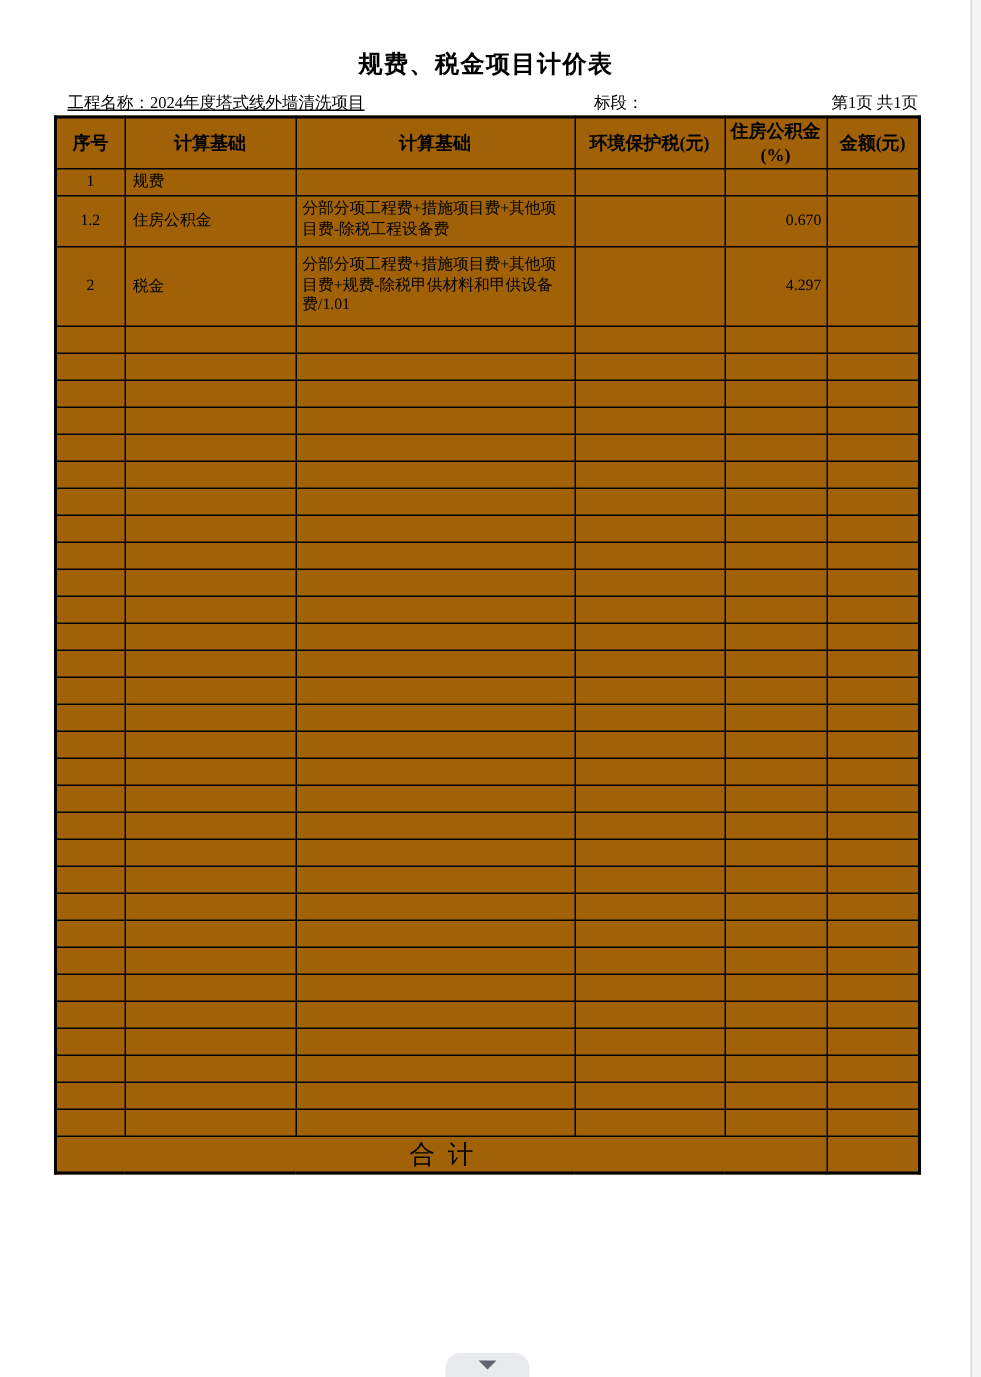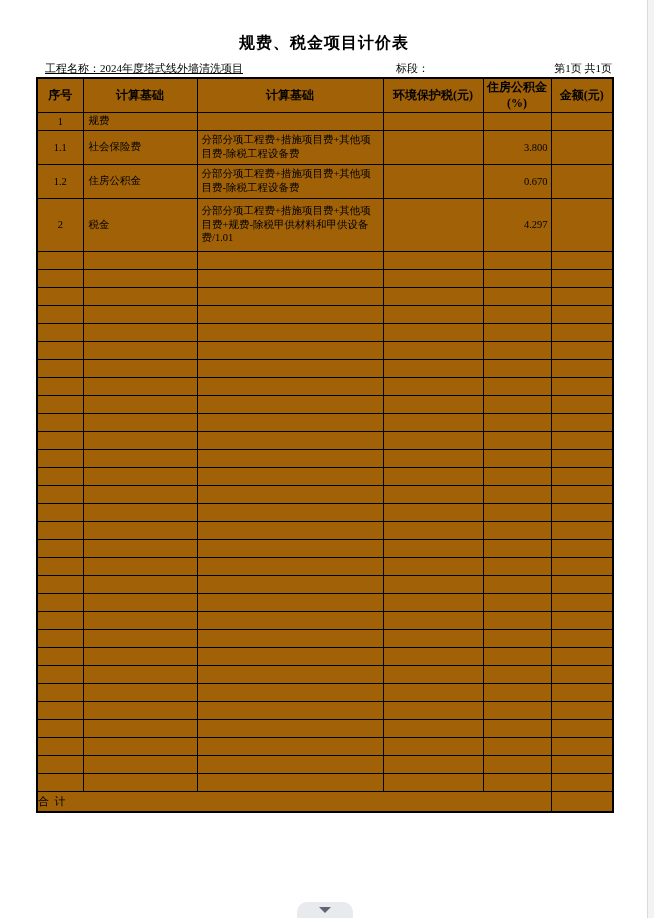"1.1" tr.h-two { html: <tr> <td>1.1</td> <td>社会保险费</td> <td>分部分项工程费+措施项目费+其他项目费-除税工程设备费</td> <td></td> <td>3.800</td> <td></td> </tr> -> none }
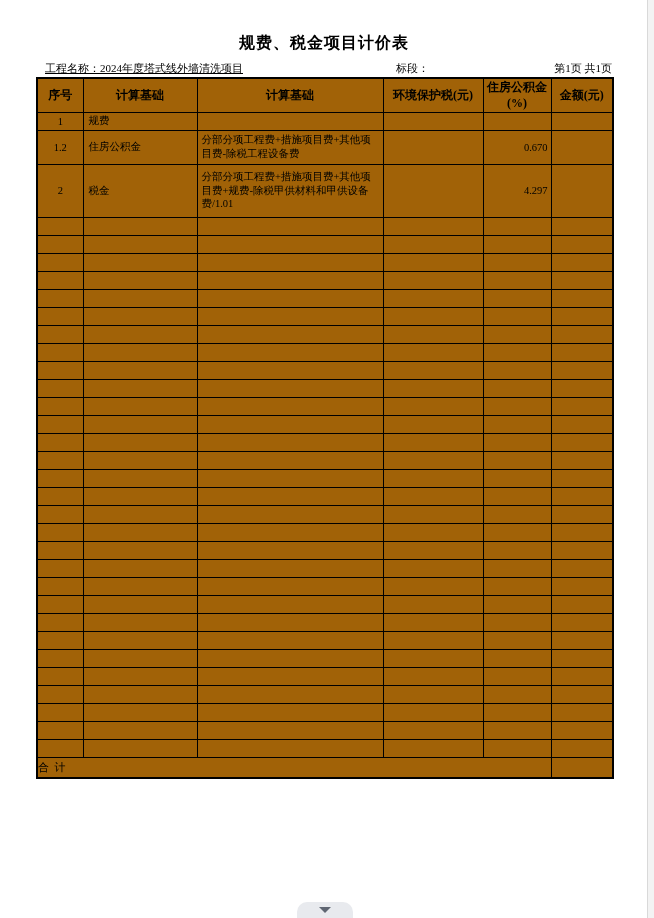"合 计" td.c-total { font-size: 11px -> 17px; text-align: none -> center }
